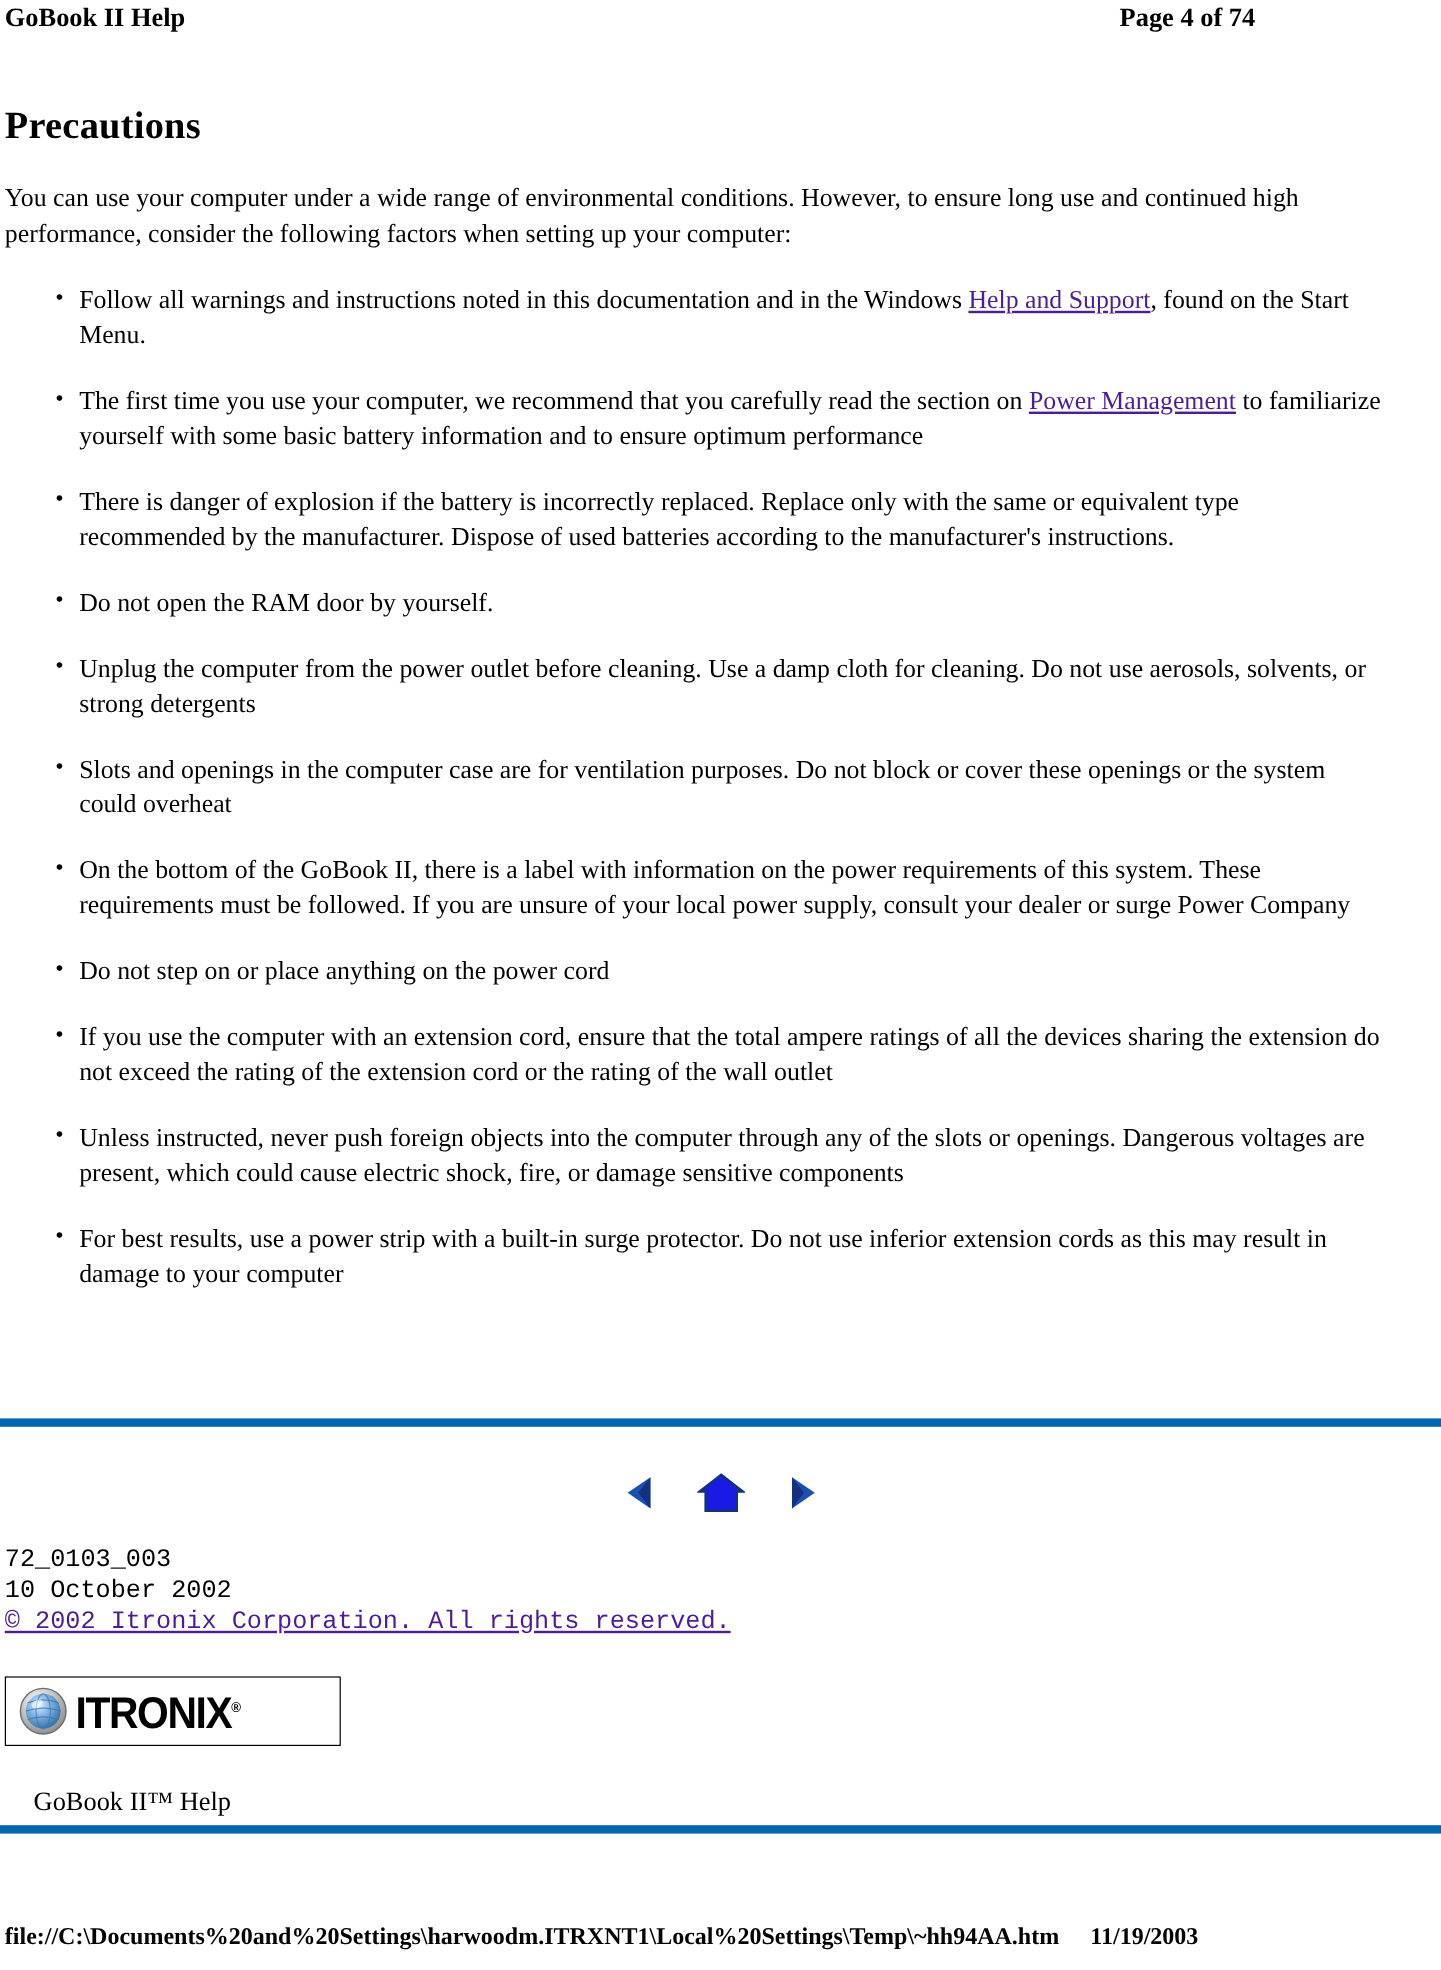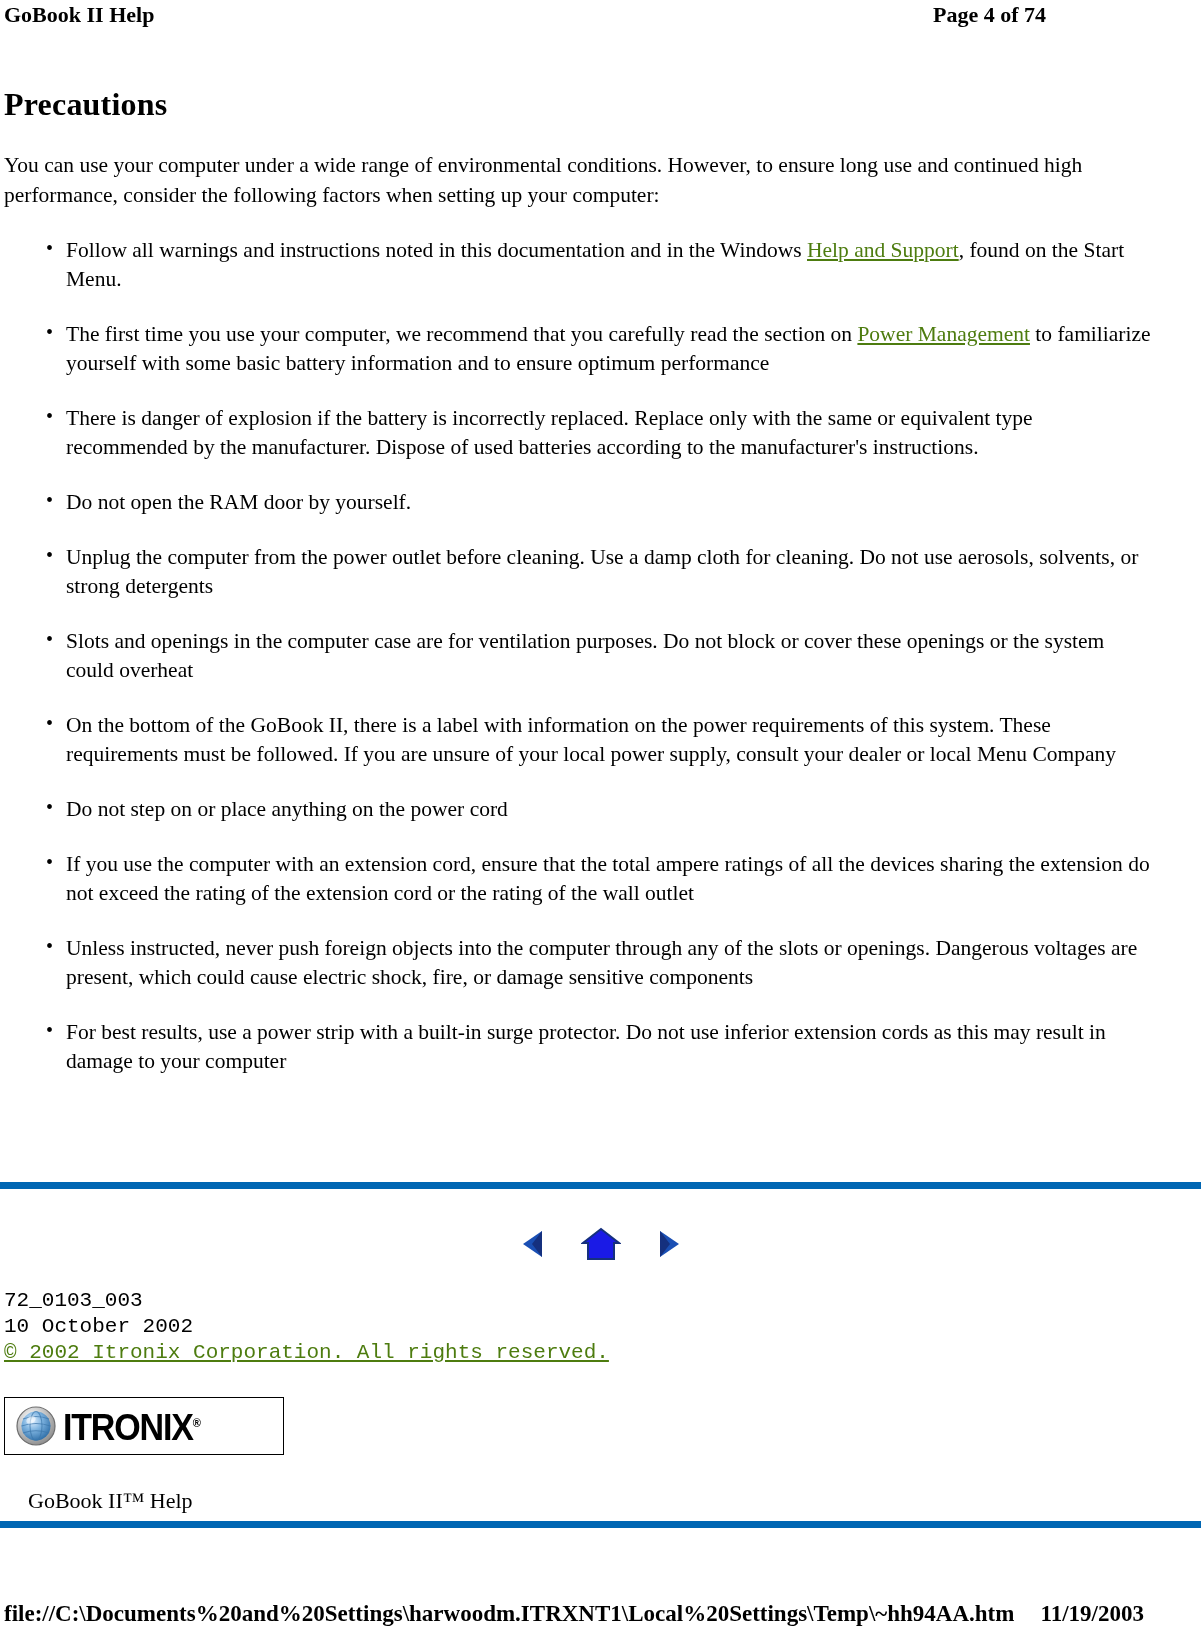"Help and Support" a.doc-link { color: #4d7c0f -> #4c1d95 }
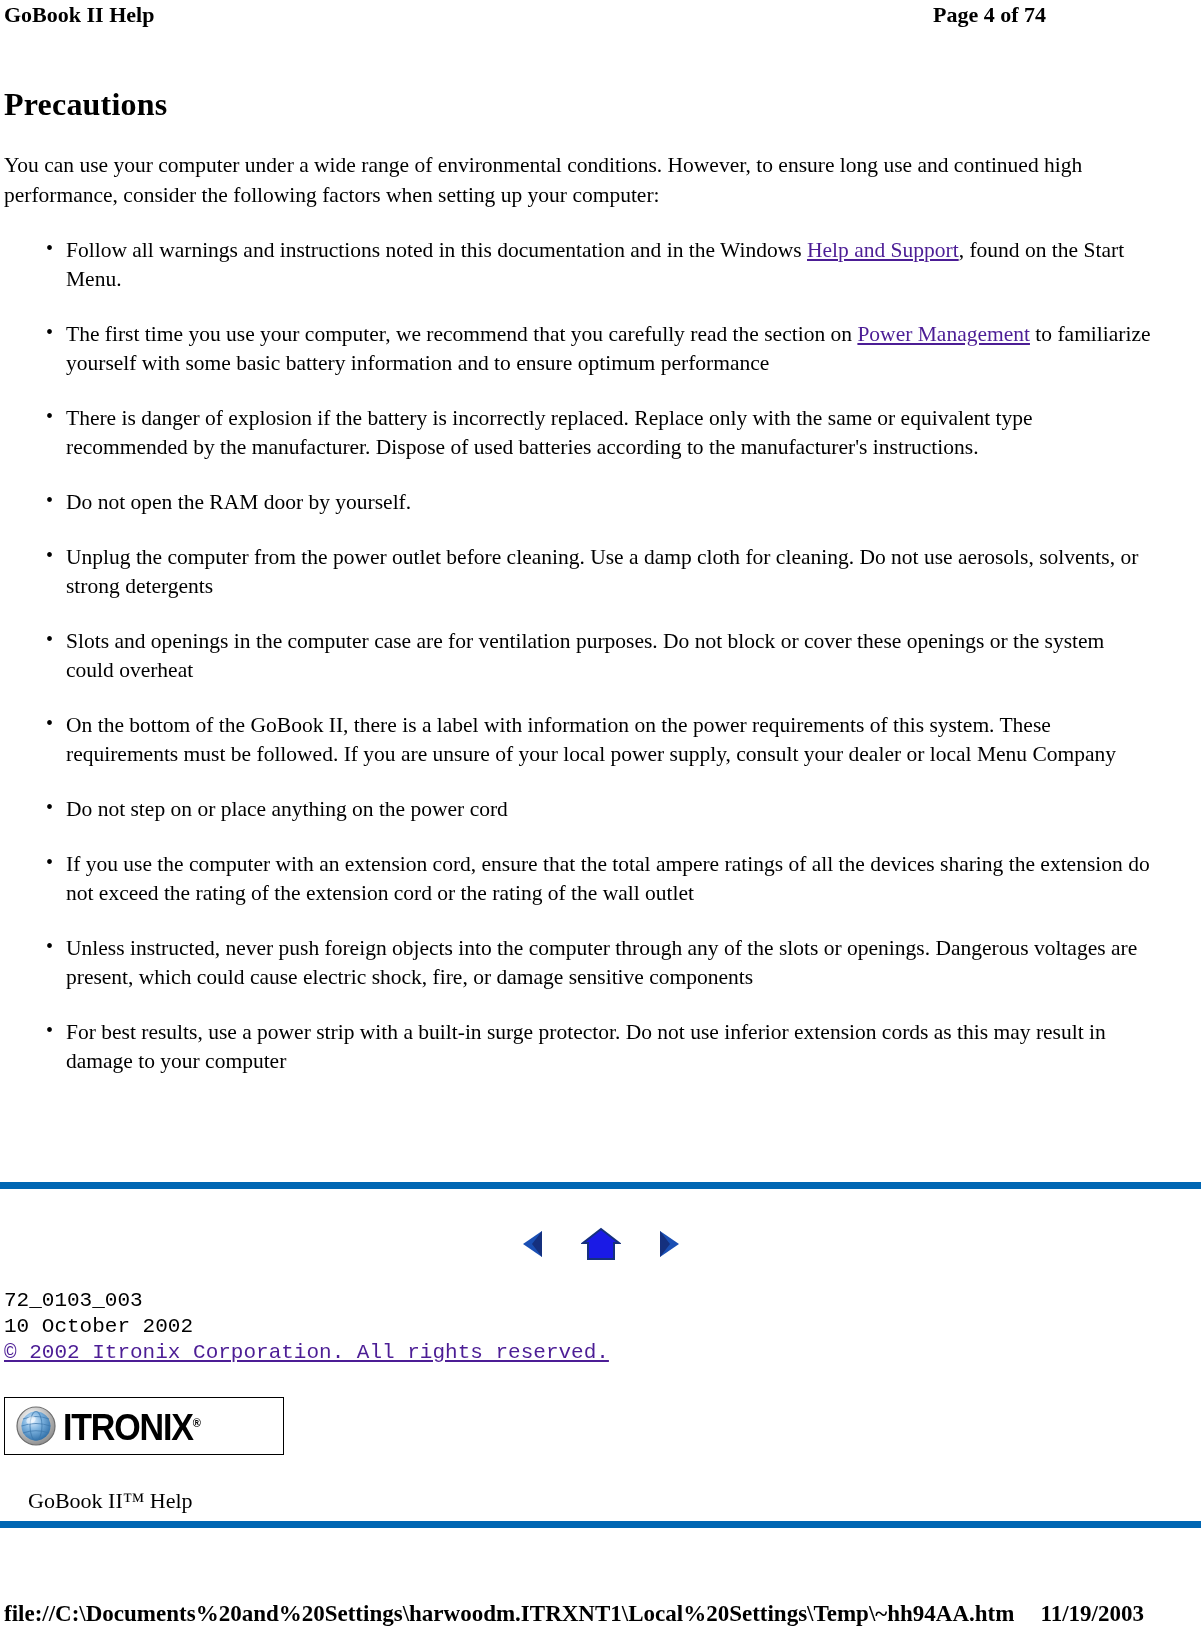"On the bottom of the" span { text: local Menu -> surge Power }
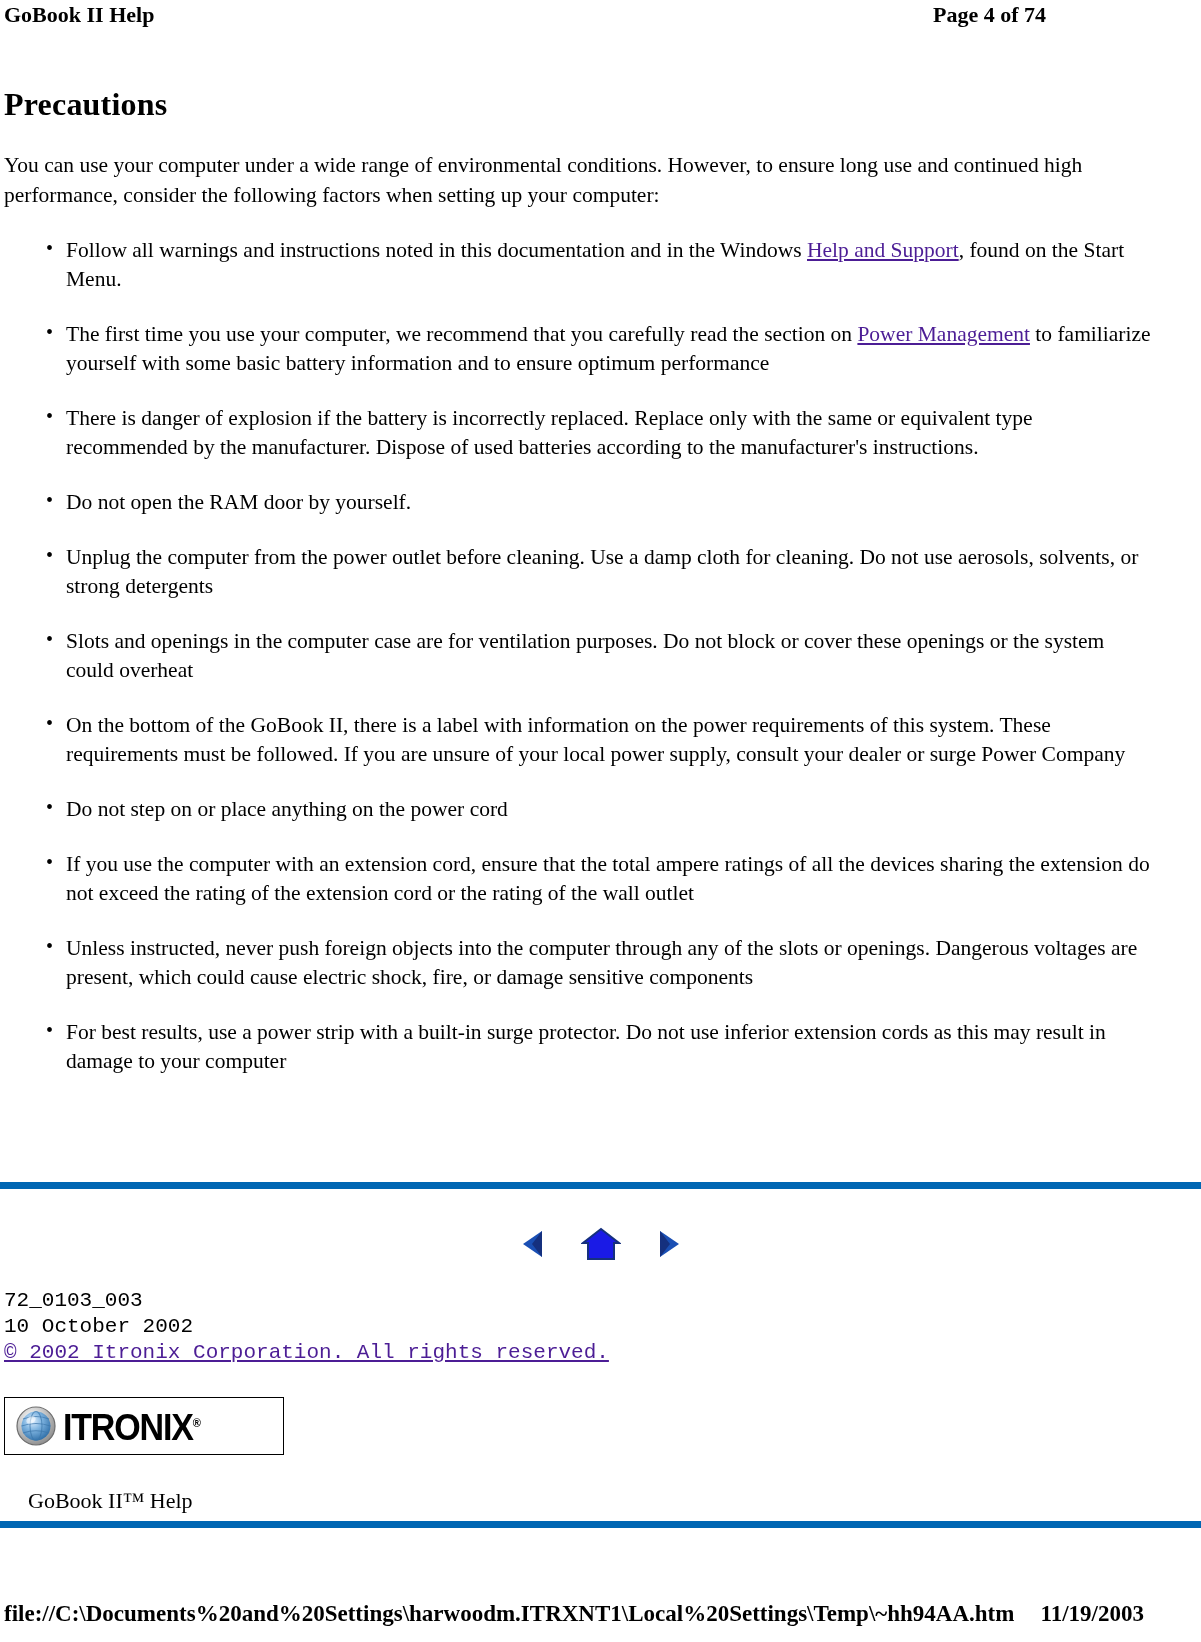"file://C:\Documents%20and%20Settings\har" .status-line { font-size: 23px -> 20px }
